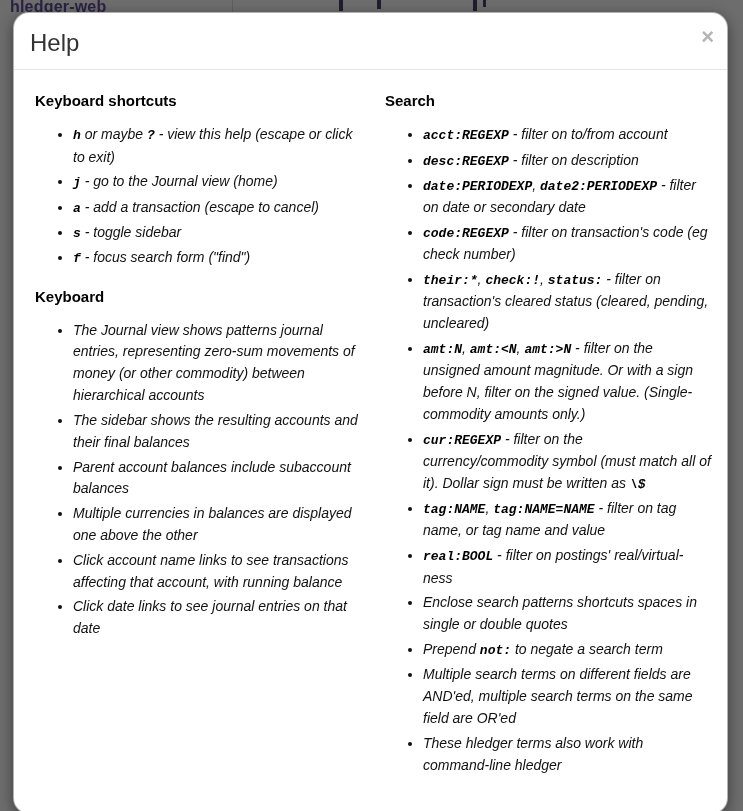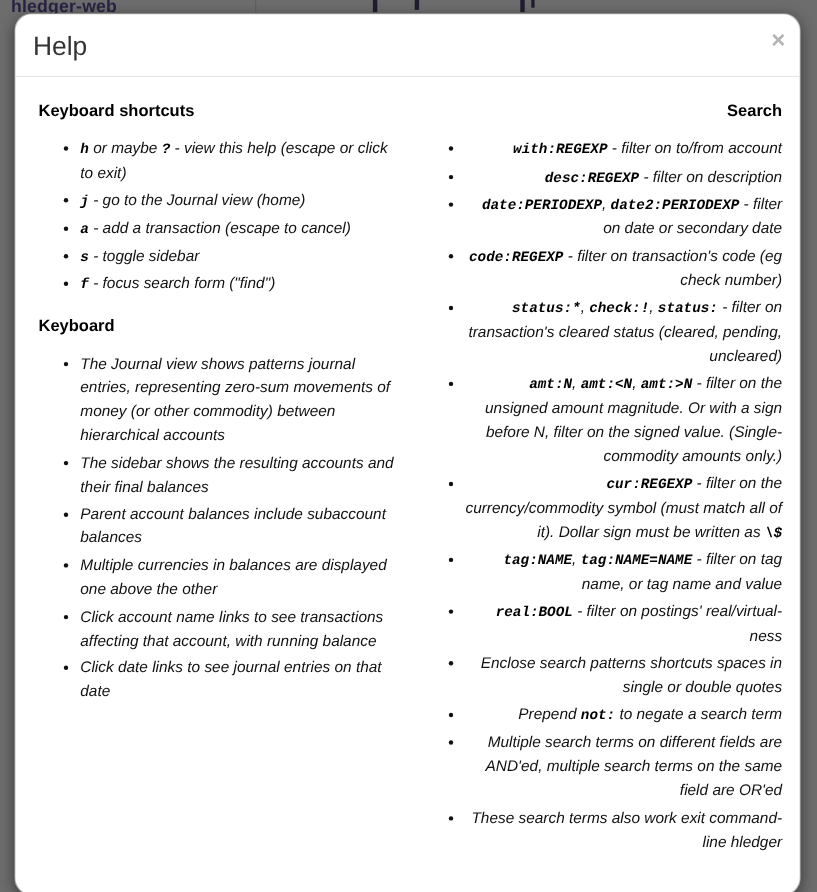"Search" .col-right { text-align: right -> none }
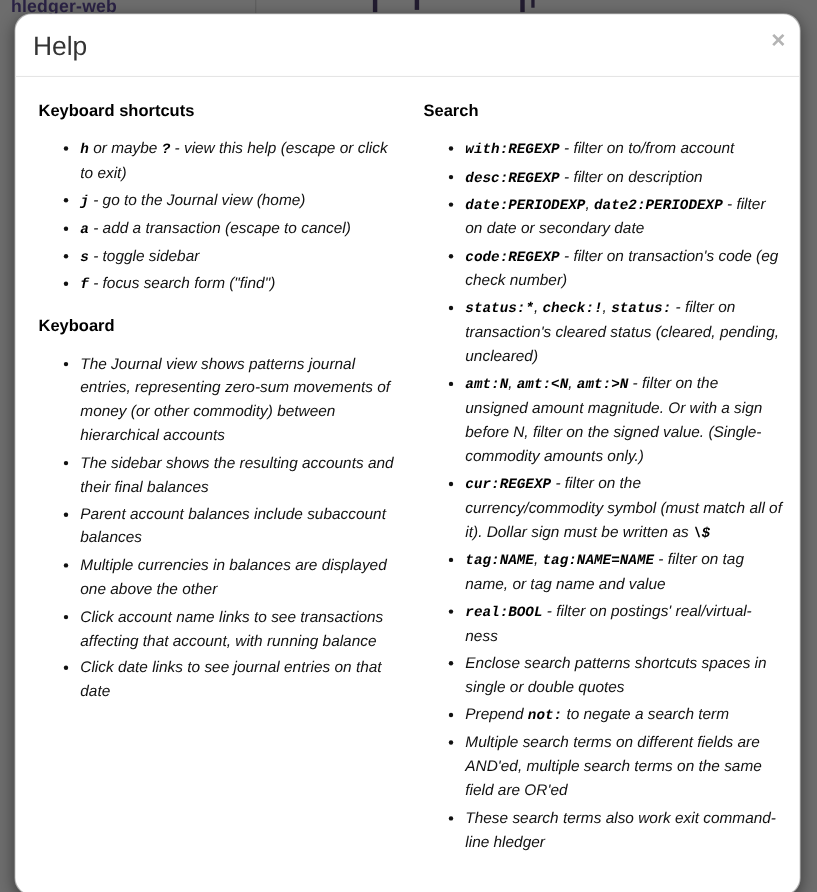"with:REGEXP" code { text: with:REGEXP -> acct:REGEXP }
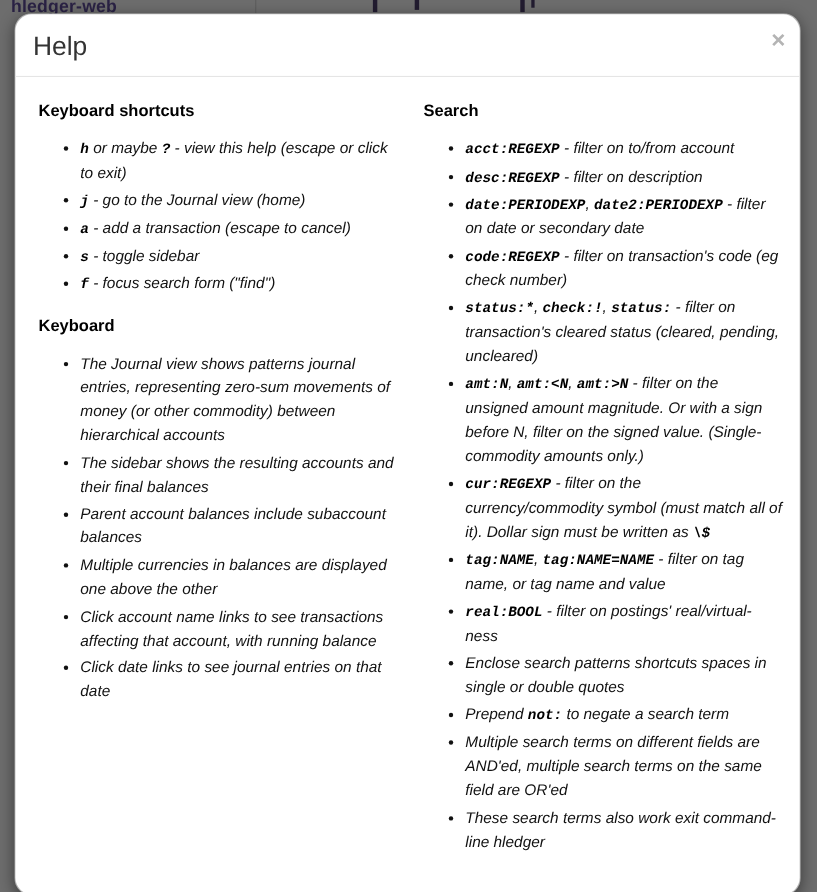"status:*" code { text: status -> their }
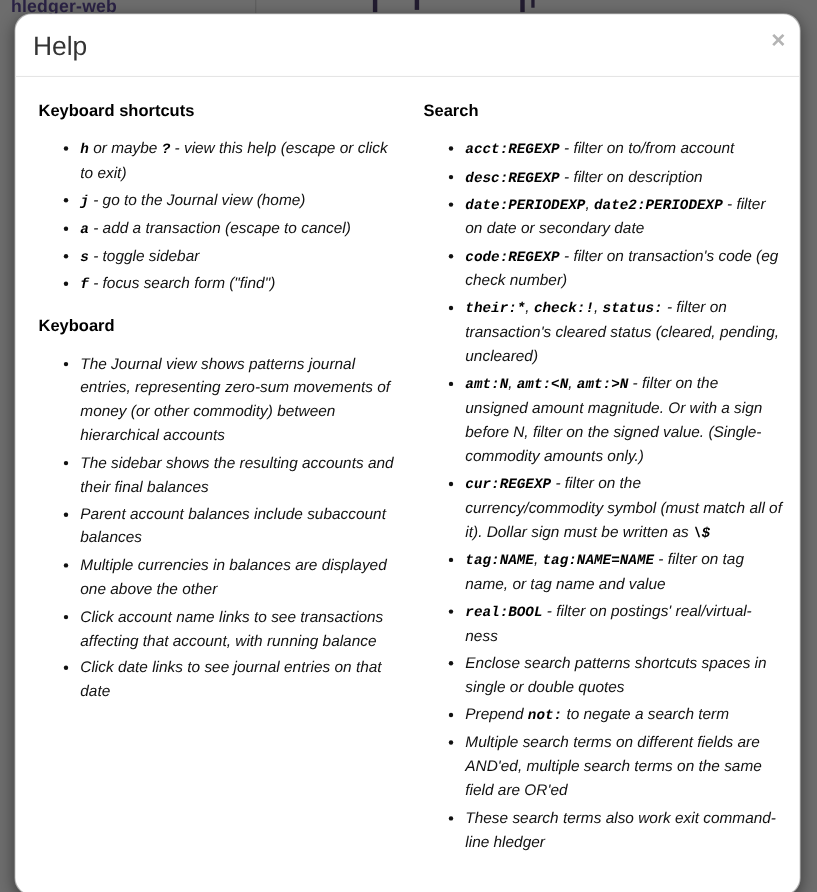"These search terms also work" li { text: search terms also work exit -> hledger terms also work with }
